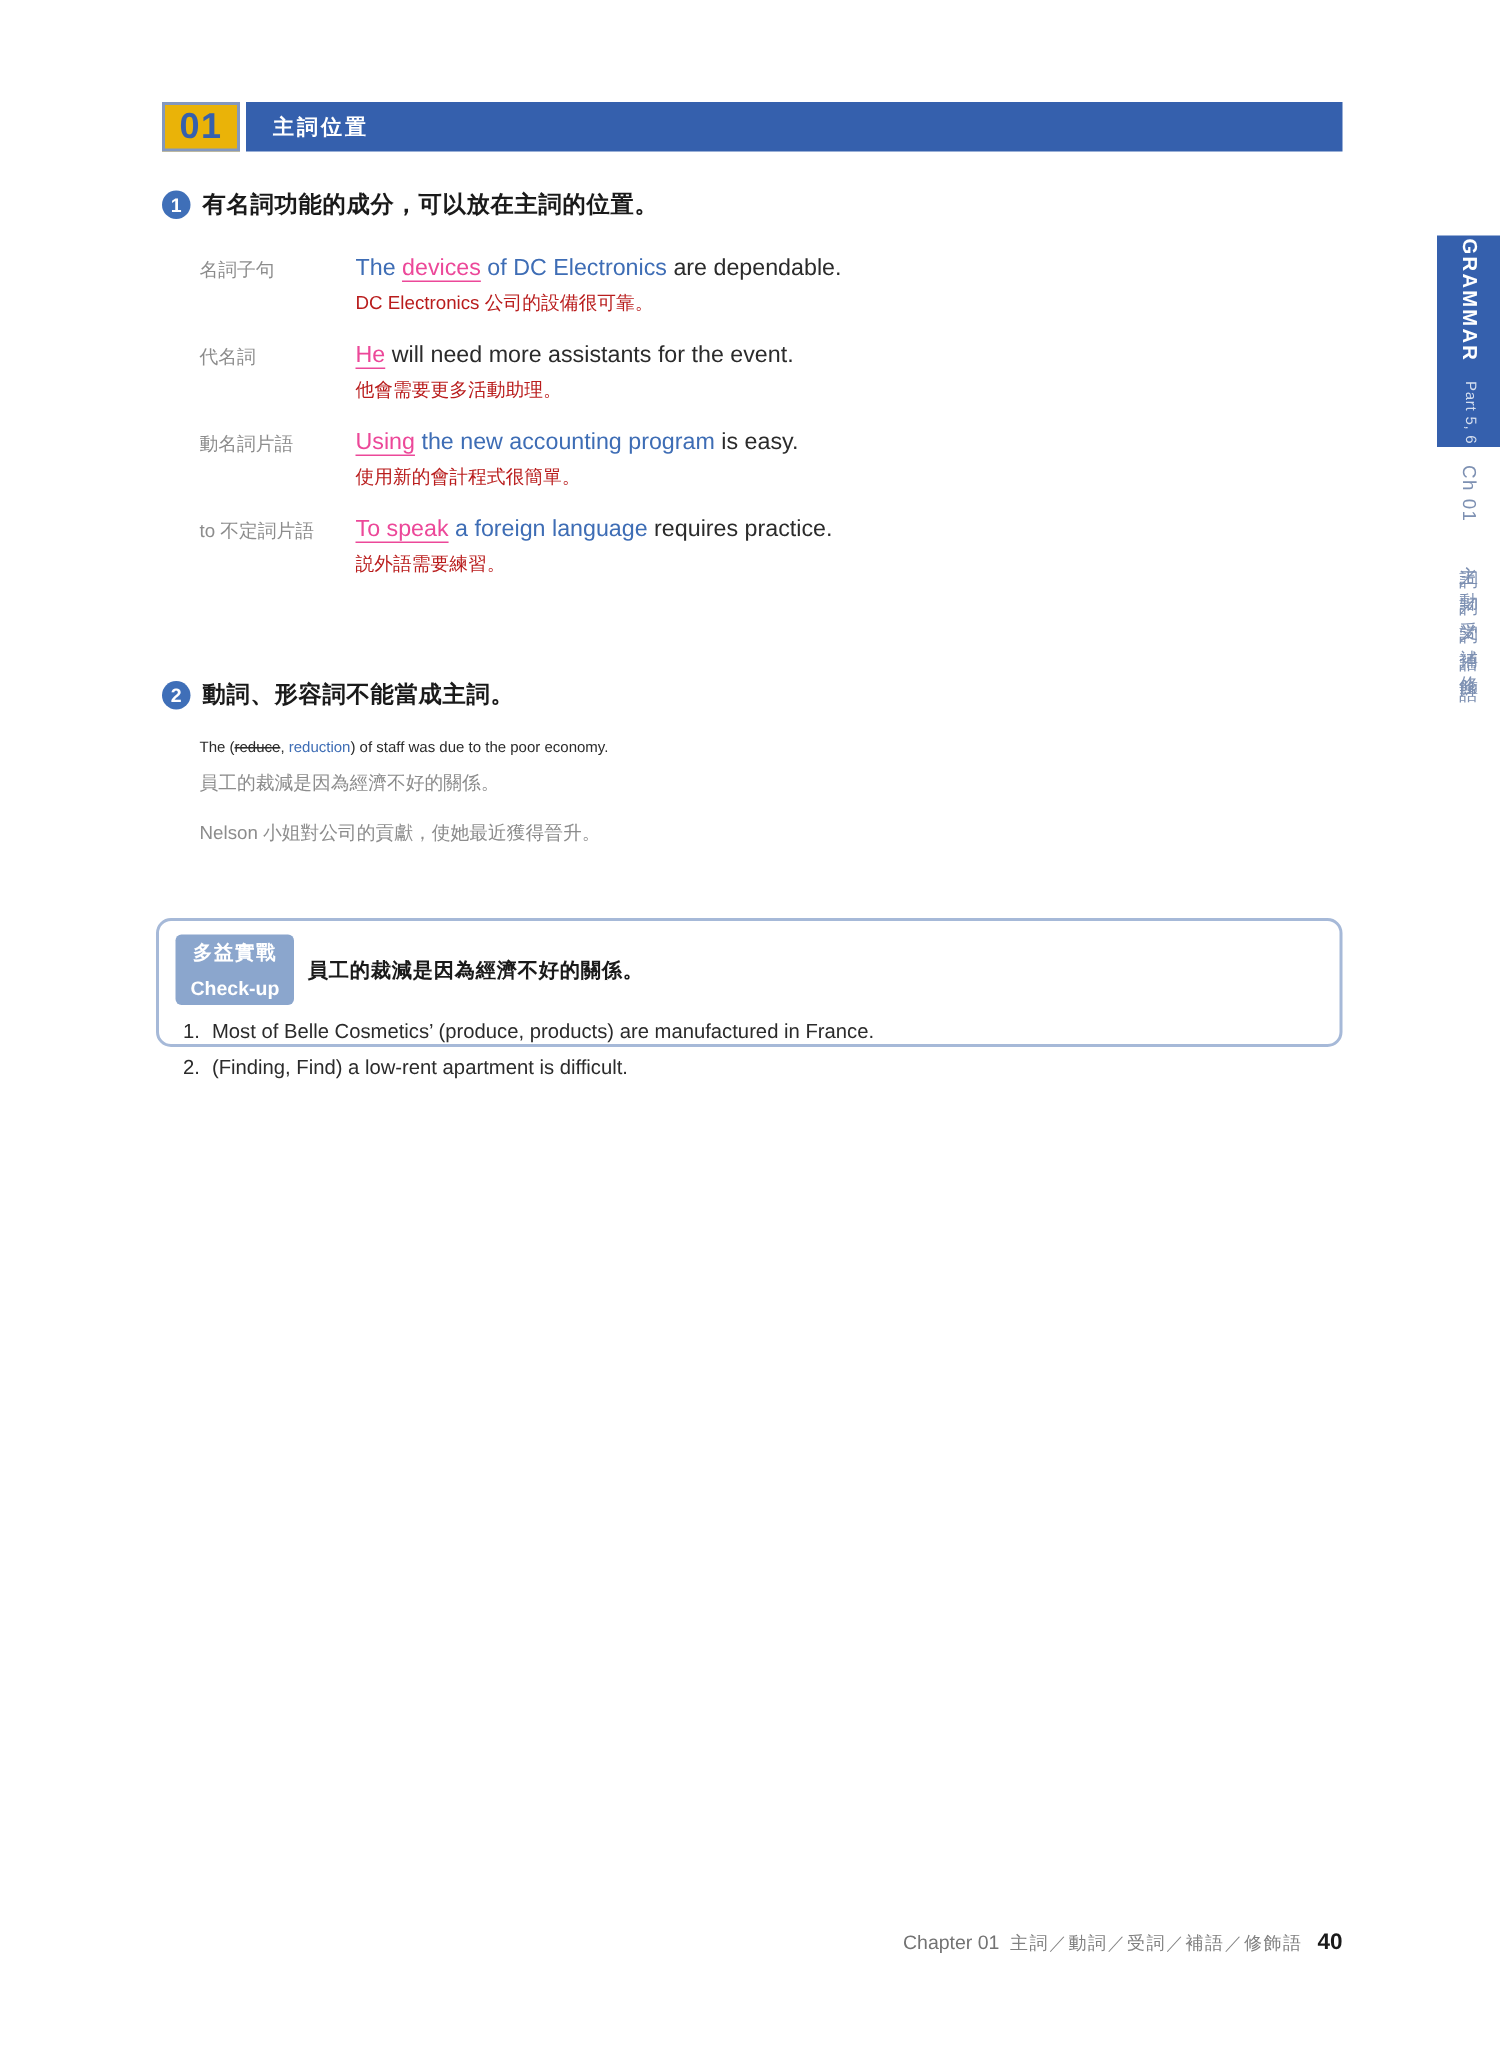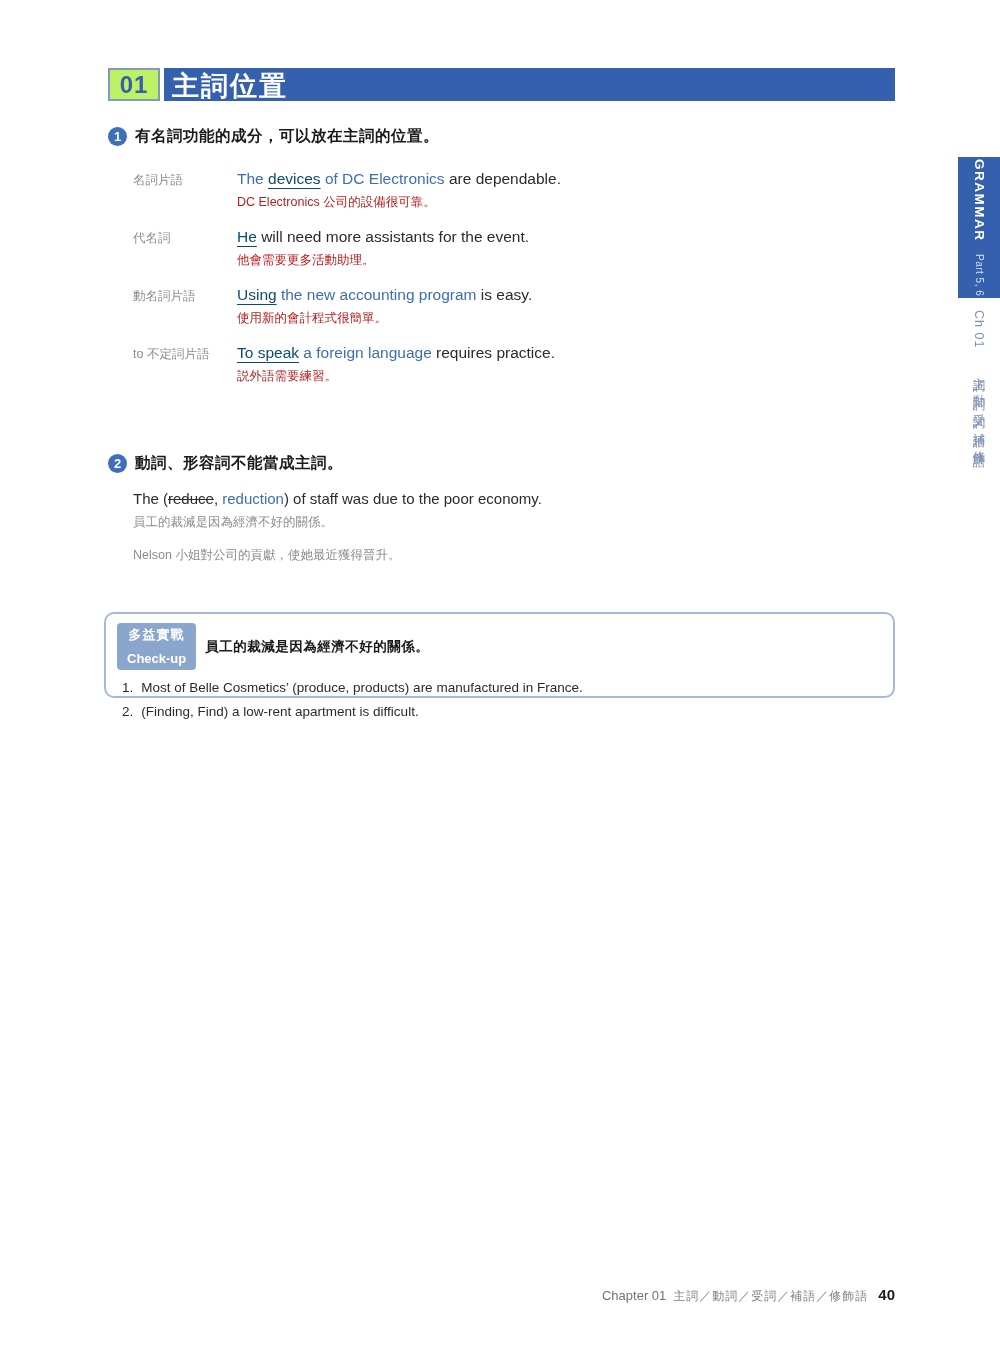"01" .chapter-number-box { background: #bef264 -> #eab308 }
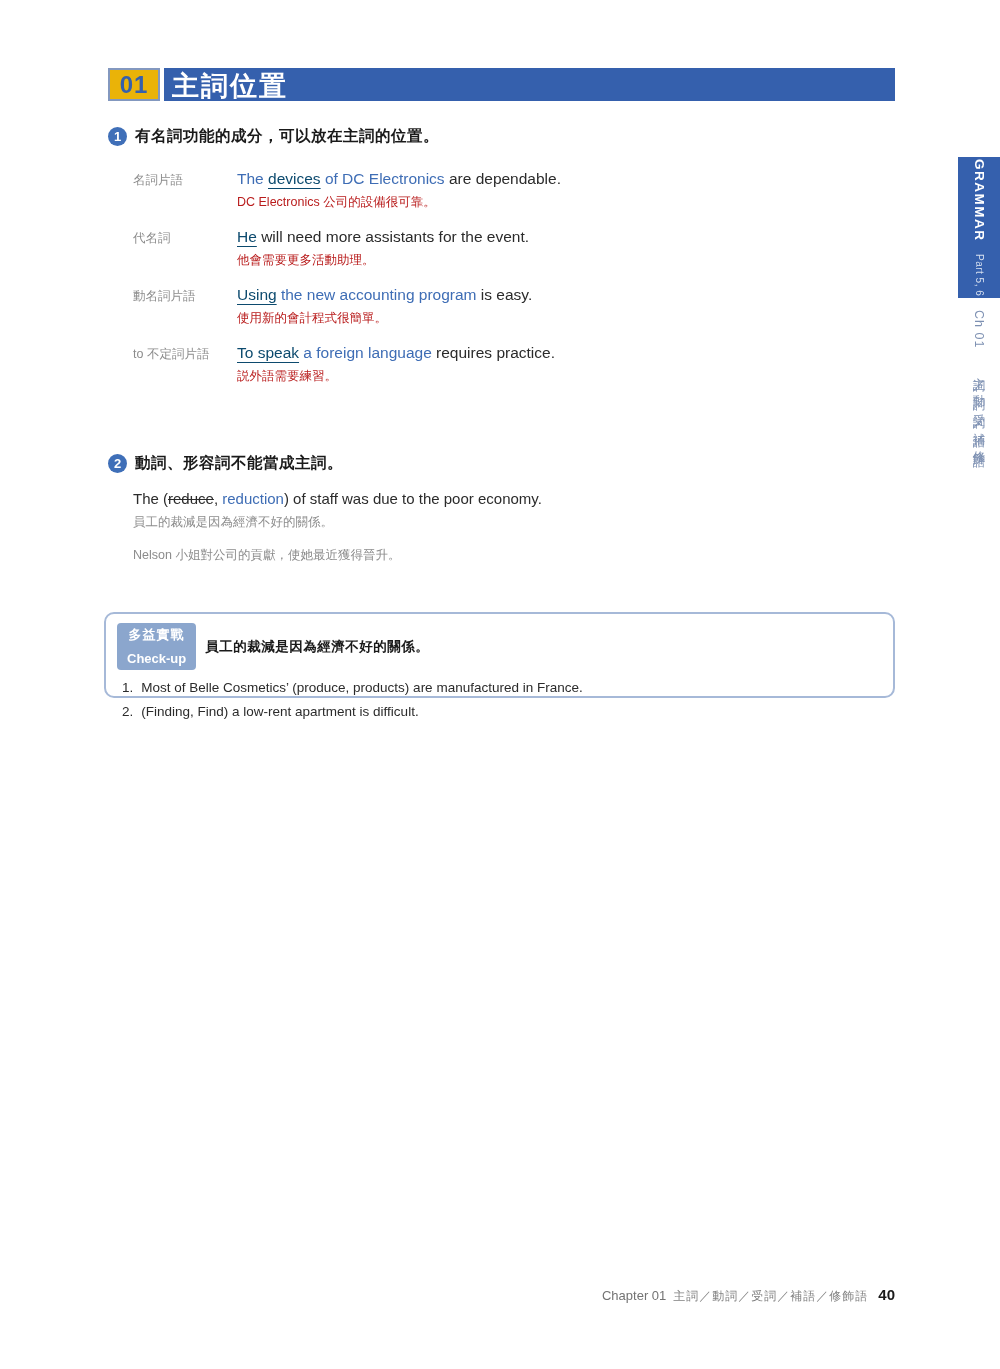"主詞位置" .chapter-title-banner { align-items: flex-start -> center; font-size: 27px -> 14px; padding-left: 8px -> 18px }
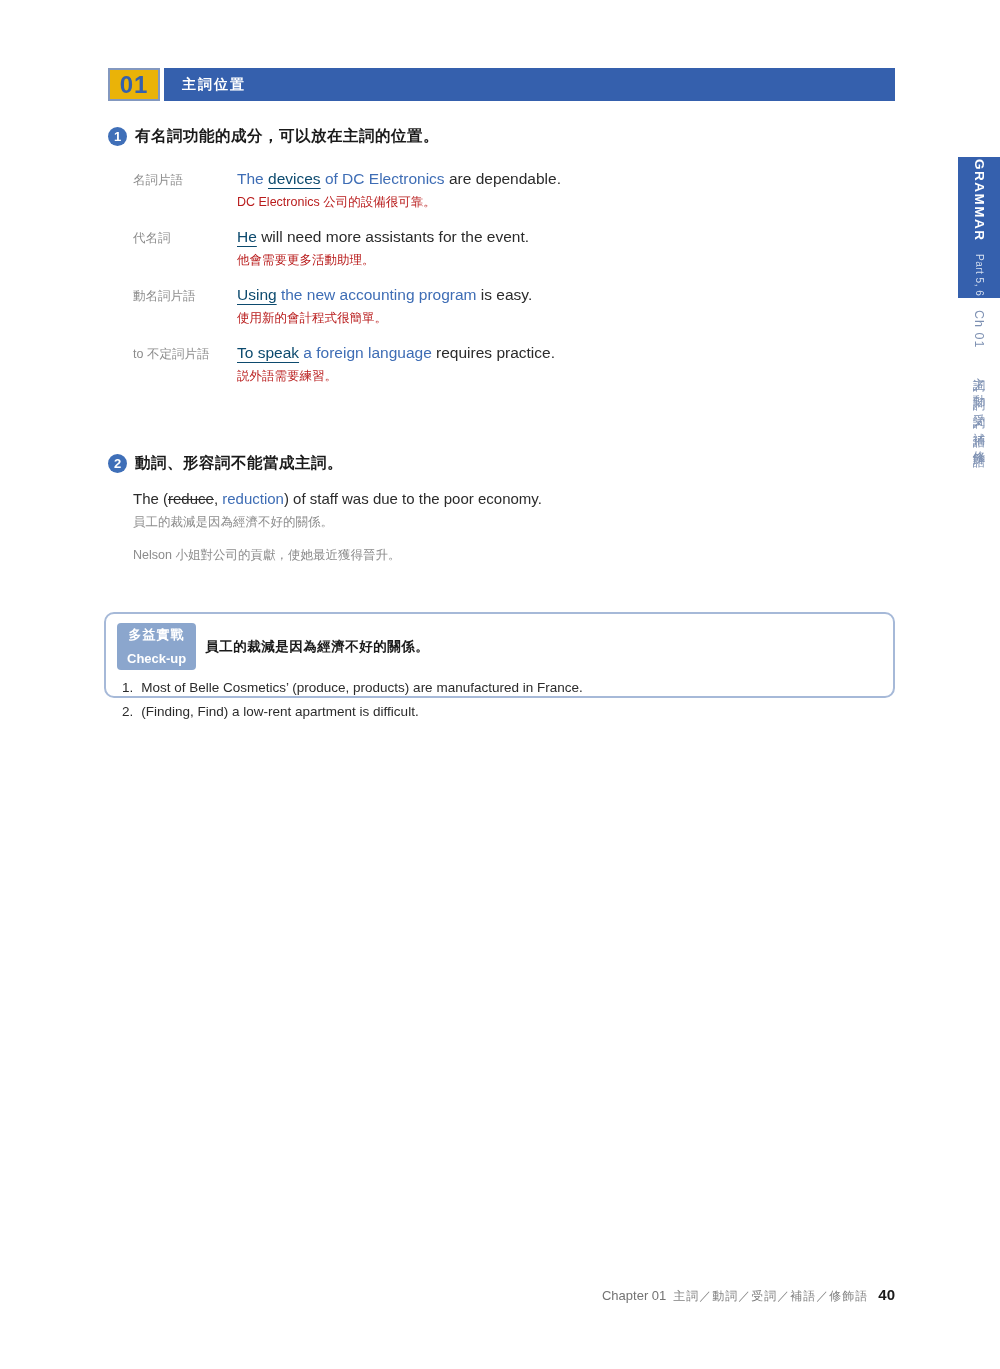"名詞片語" div.example-label { text: 片語 -> 子句 }
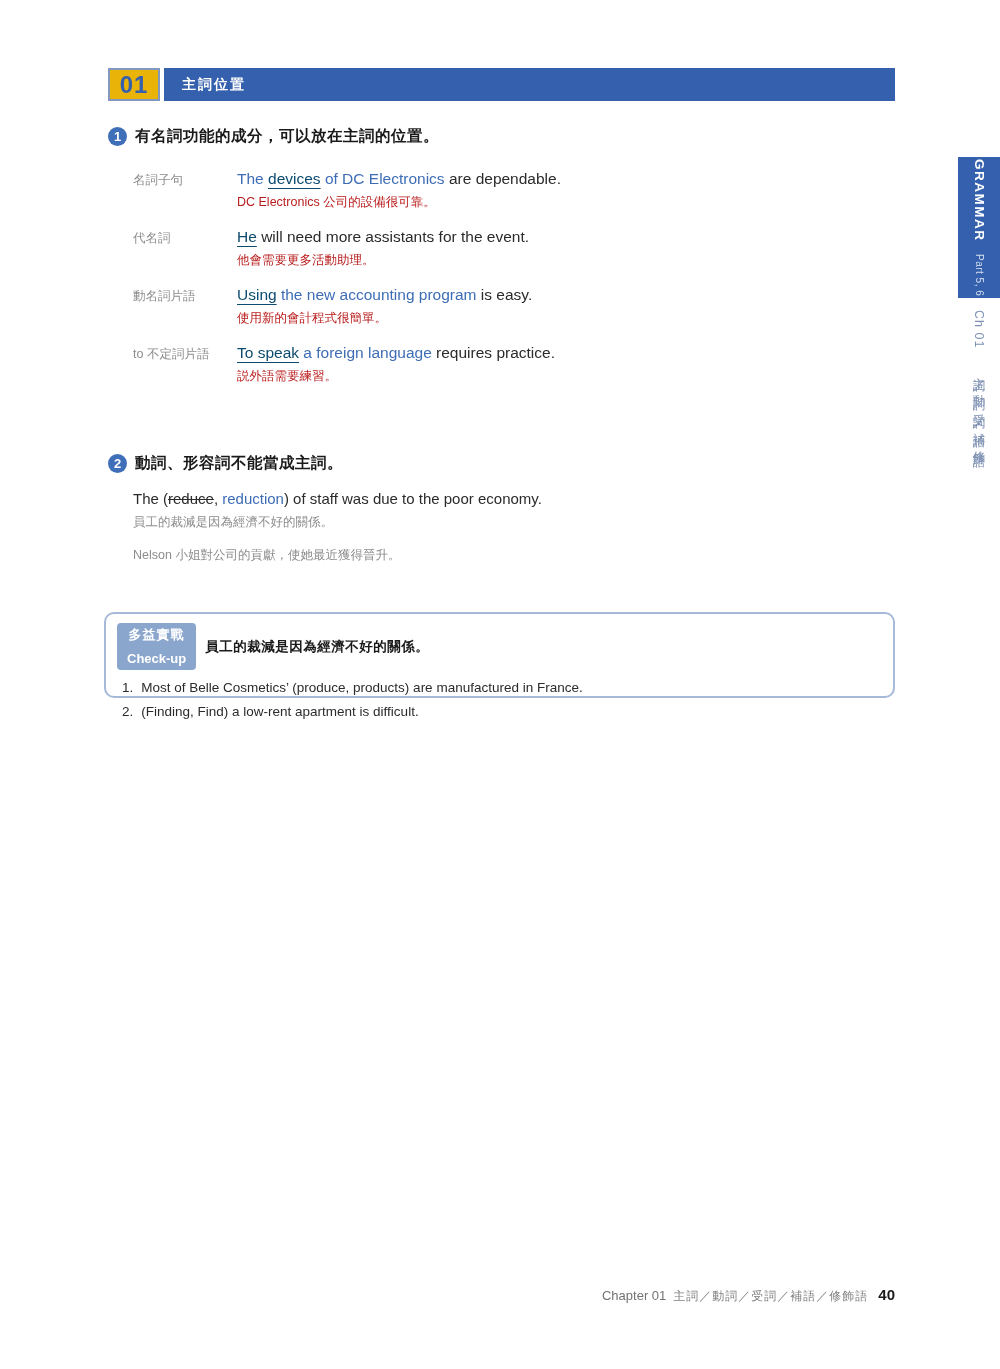"devices" .seg-blue-u { color: #0c4a6e -> #ec4899 }
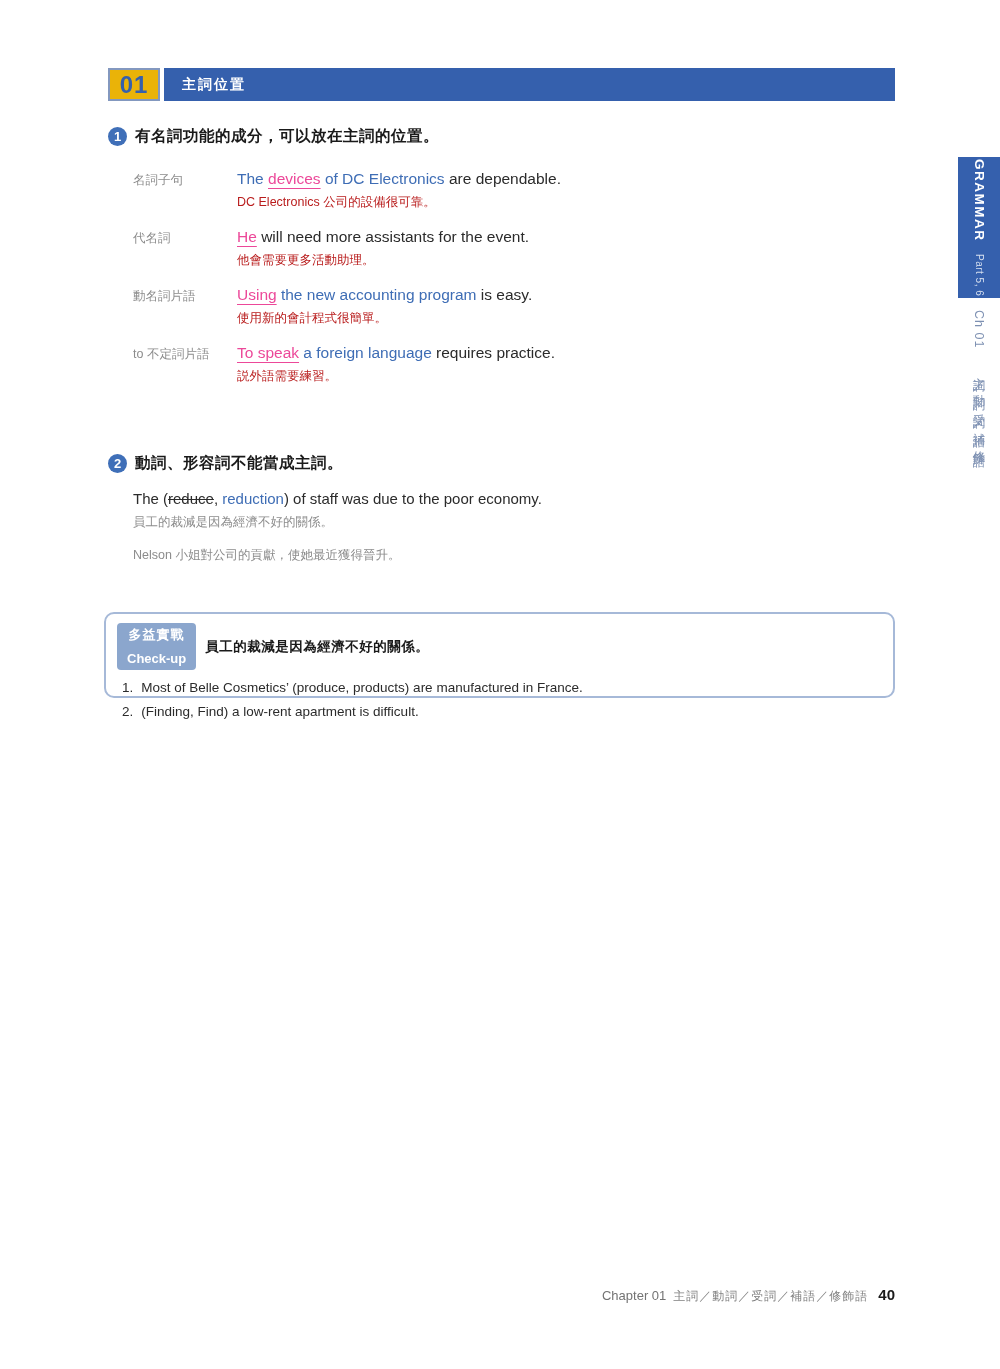"The (reduce, reduction) of staff" .s2-sentence { font-size: 15px -> 10px }
